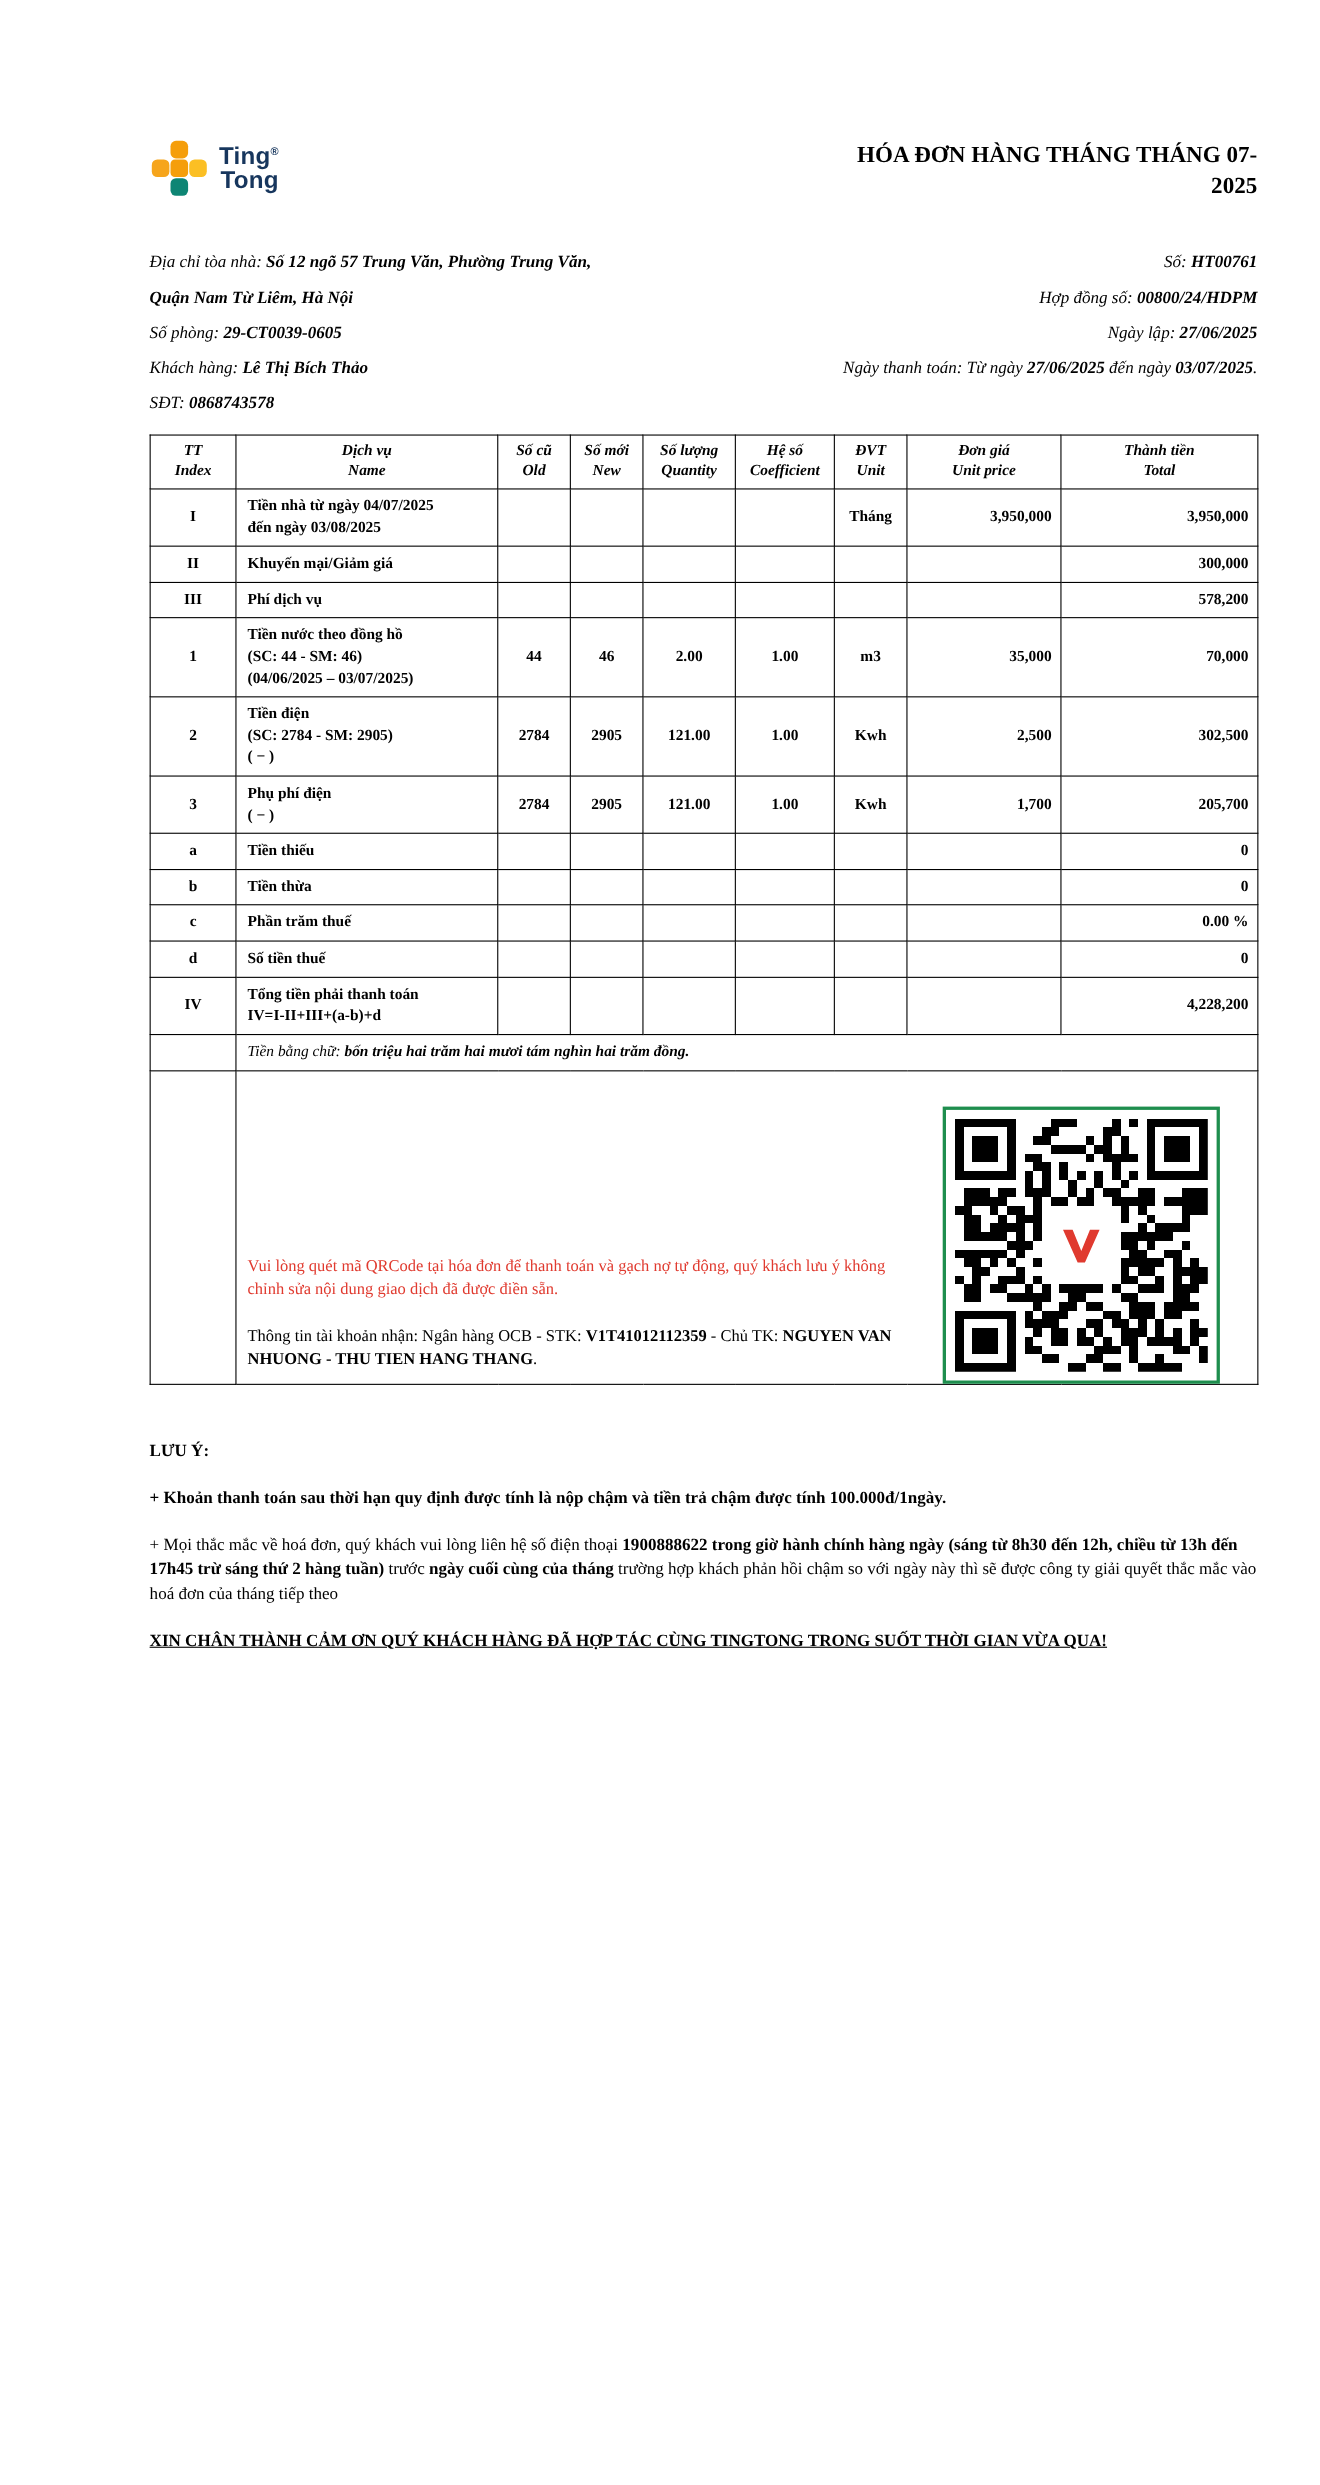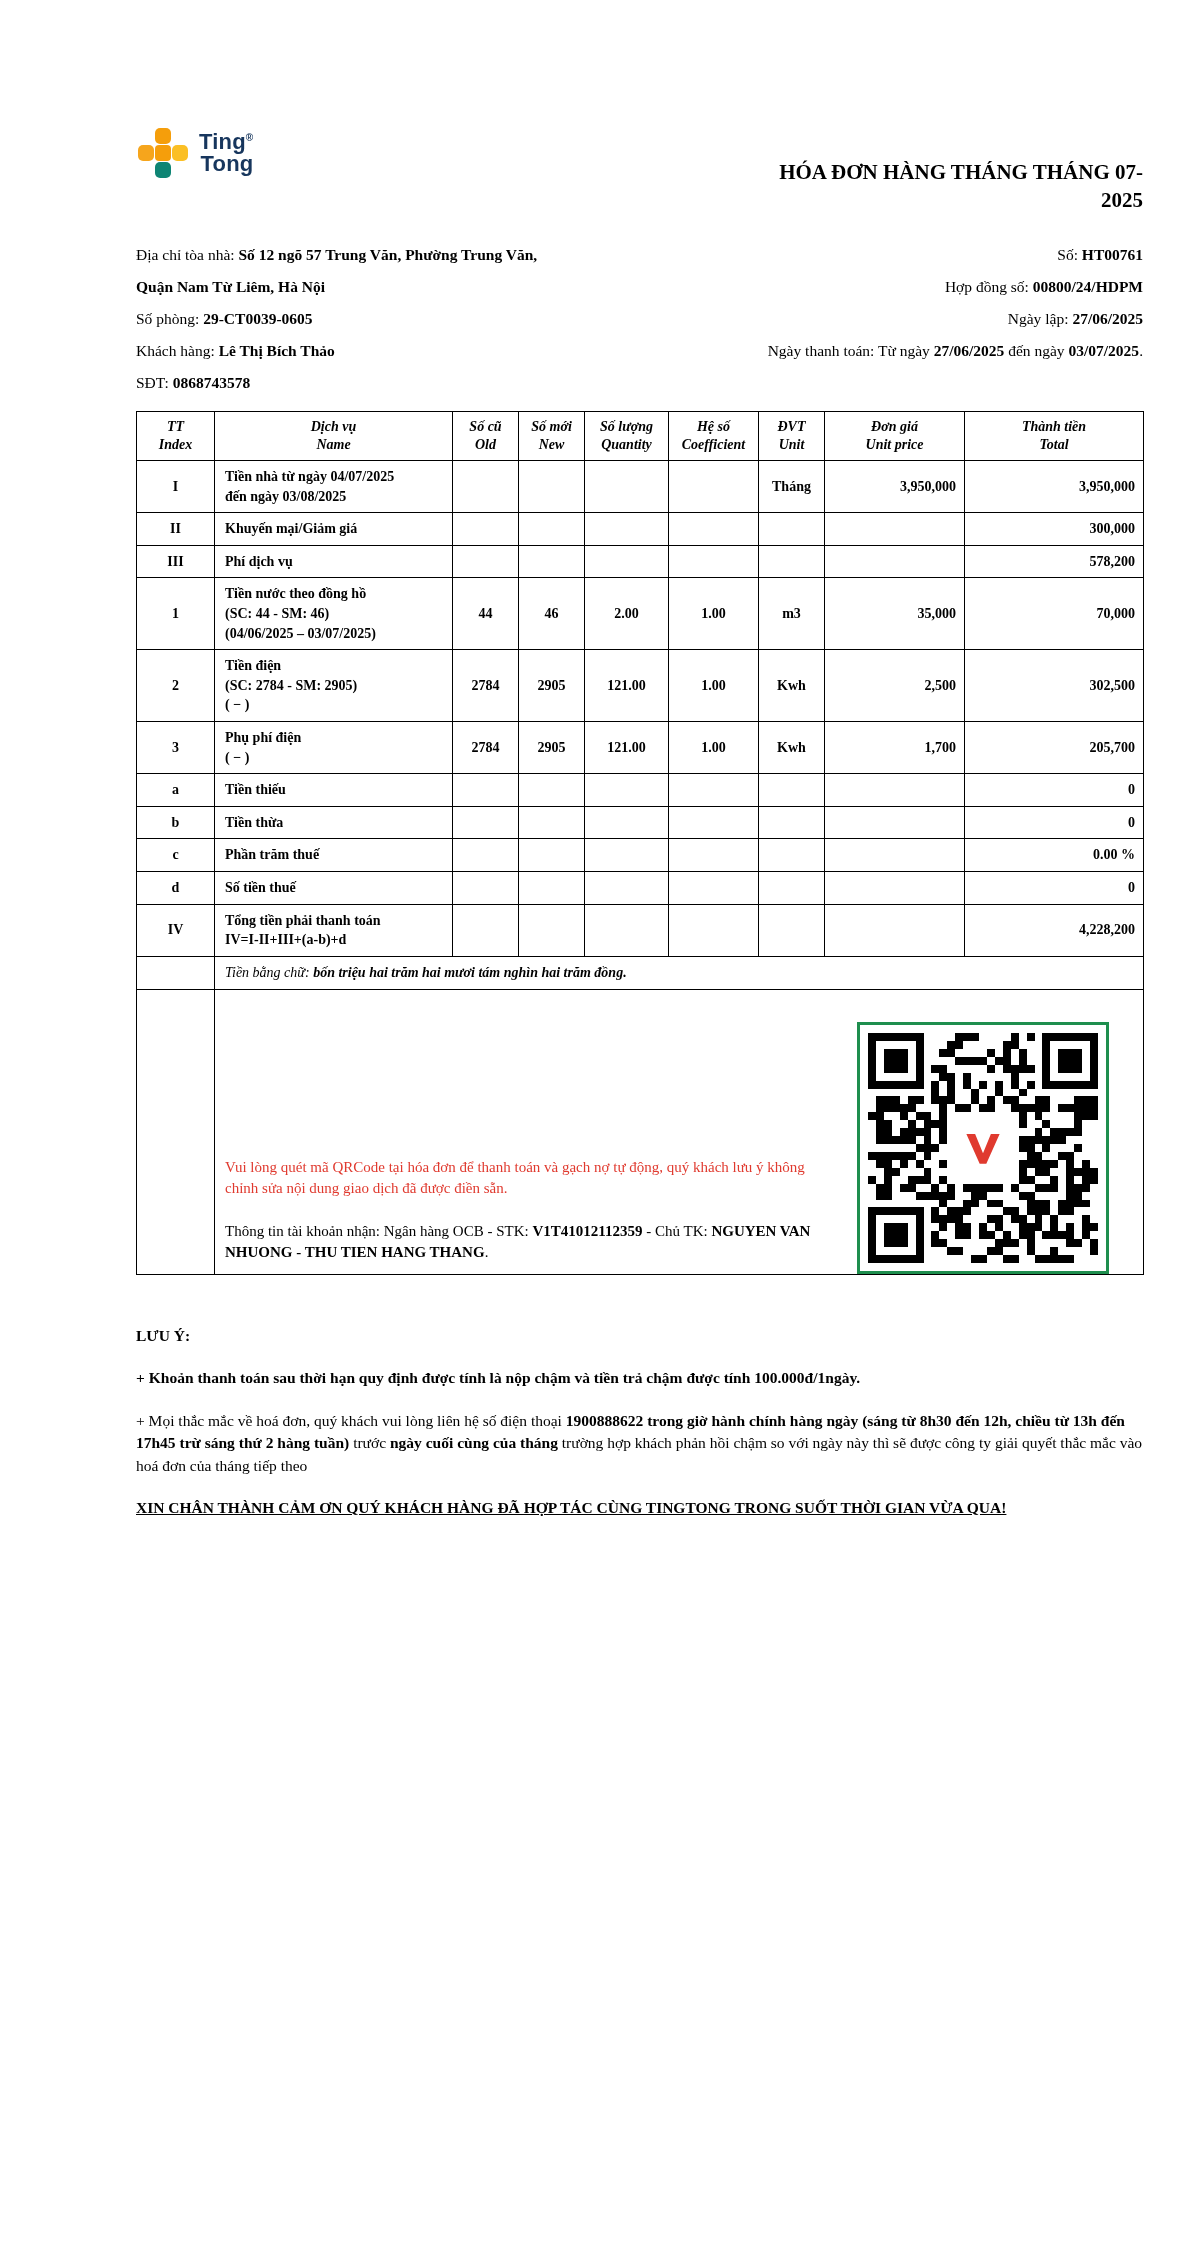"HÓA ĐƠN HÀNG THÁNG THÁNG" .doc-title { margin-top: 32px -> none }
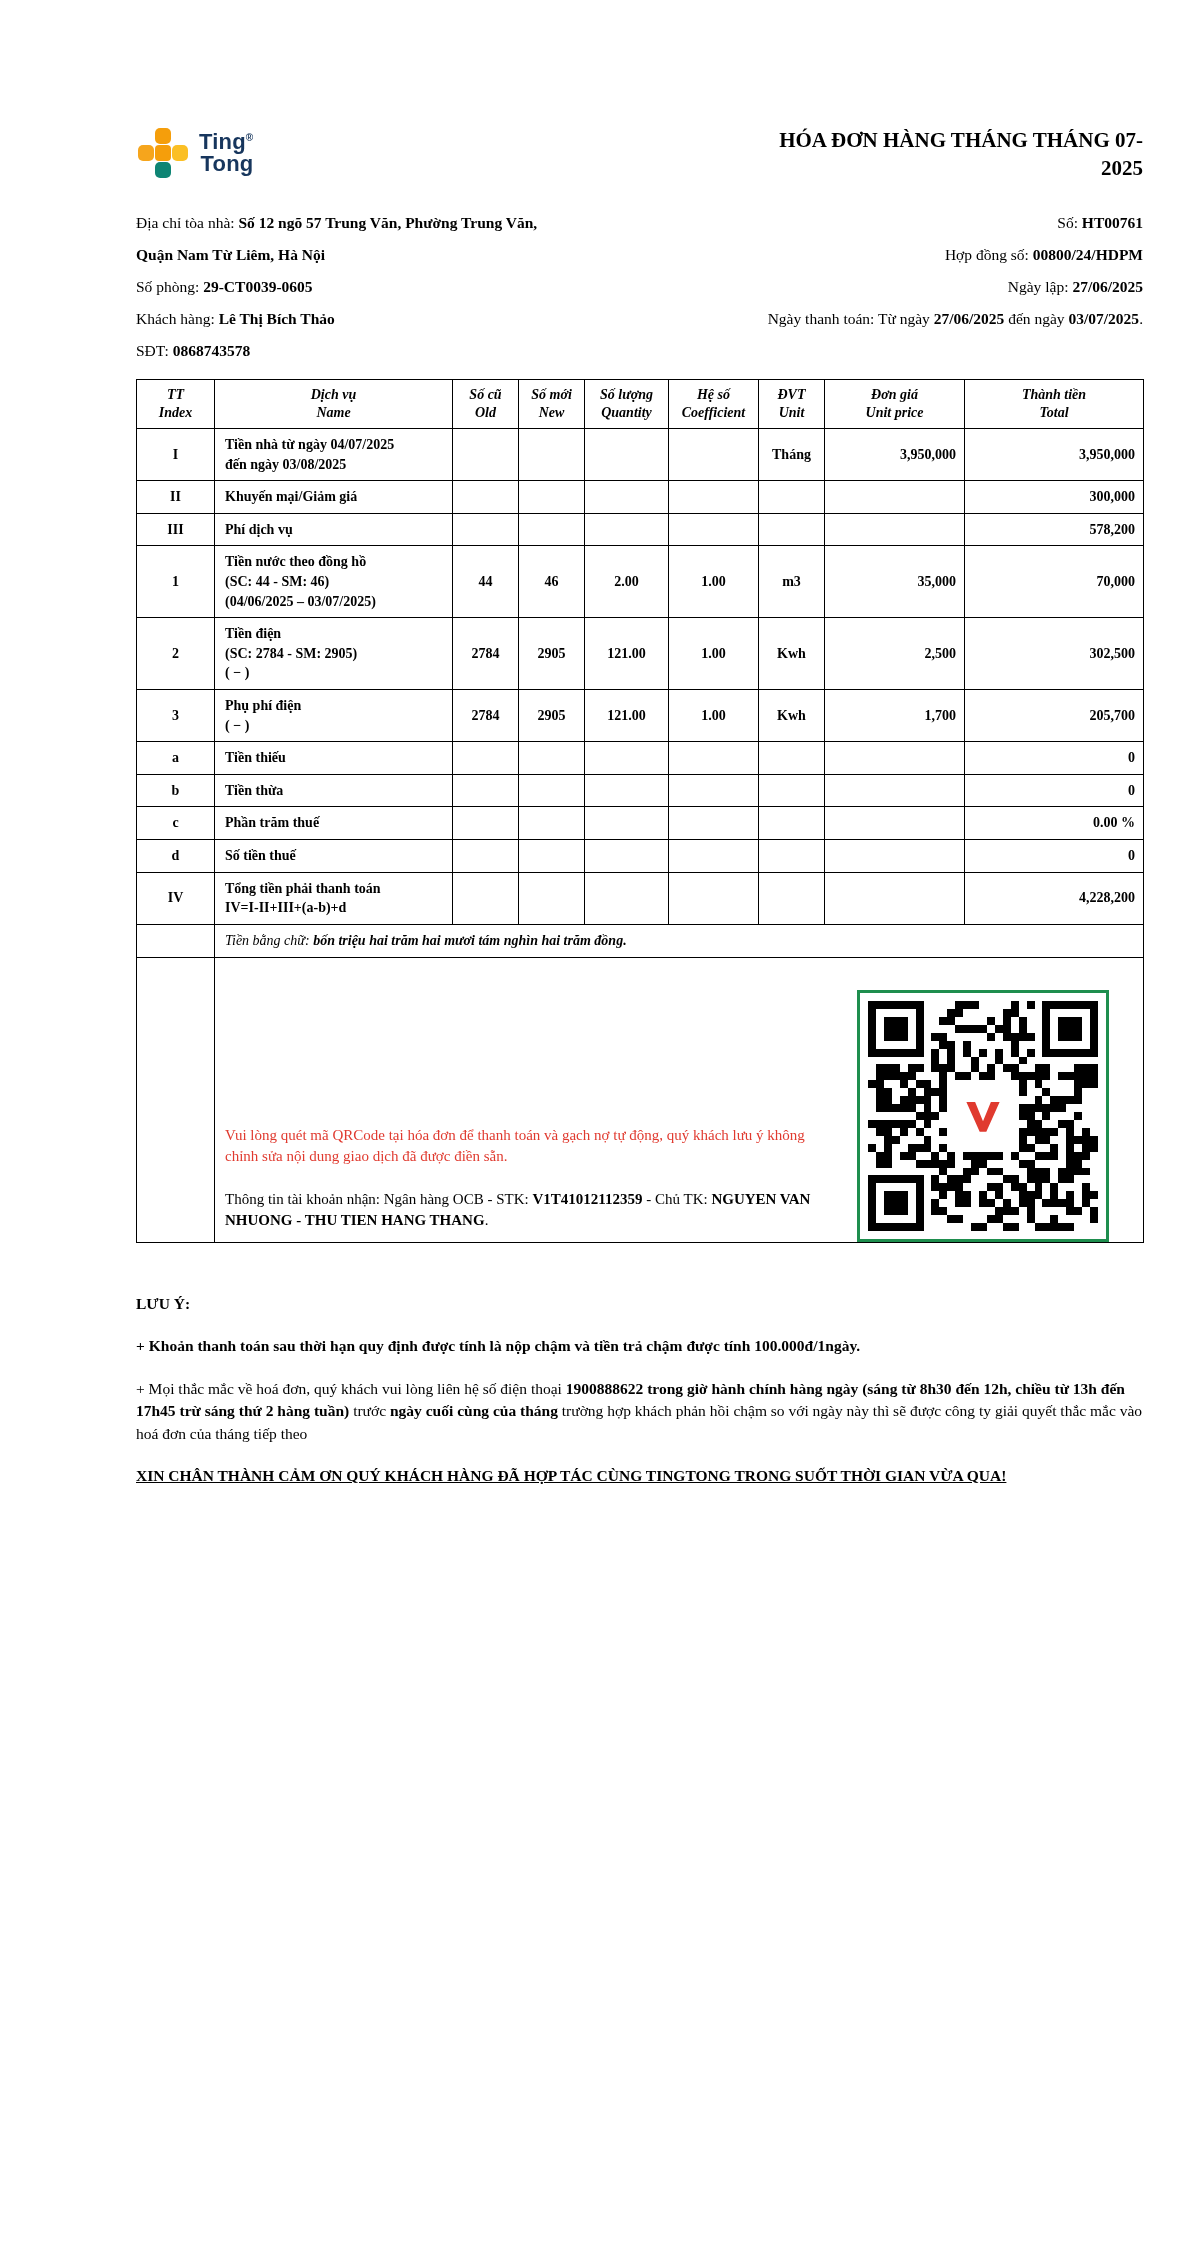"Địa chỉ tòa nhà: Số" .info { font-style: none -> italic; margin-top: 24px -> 40px }
